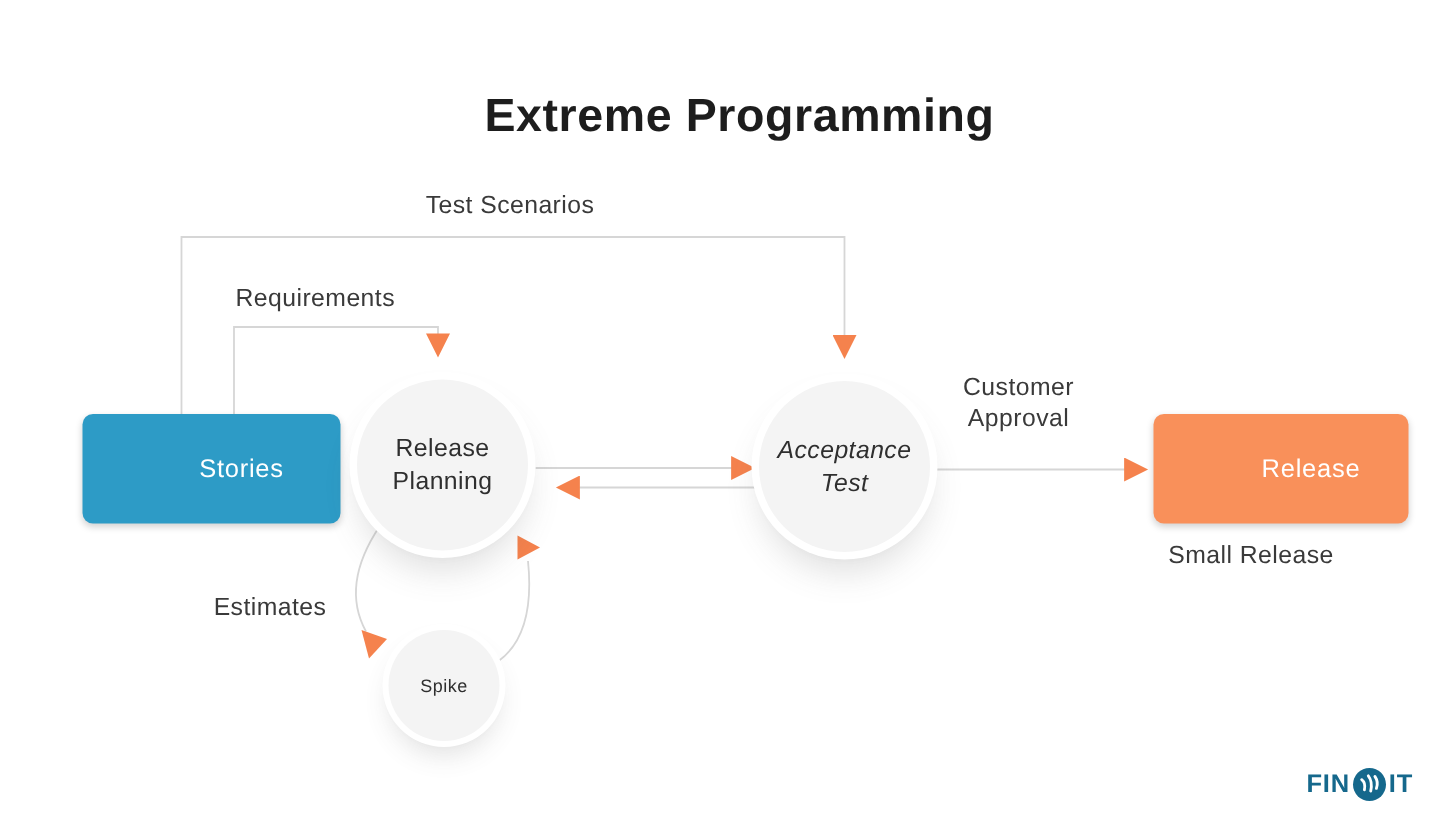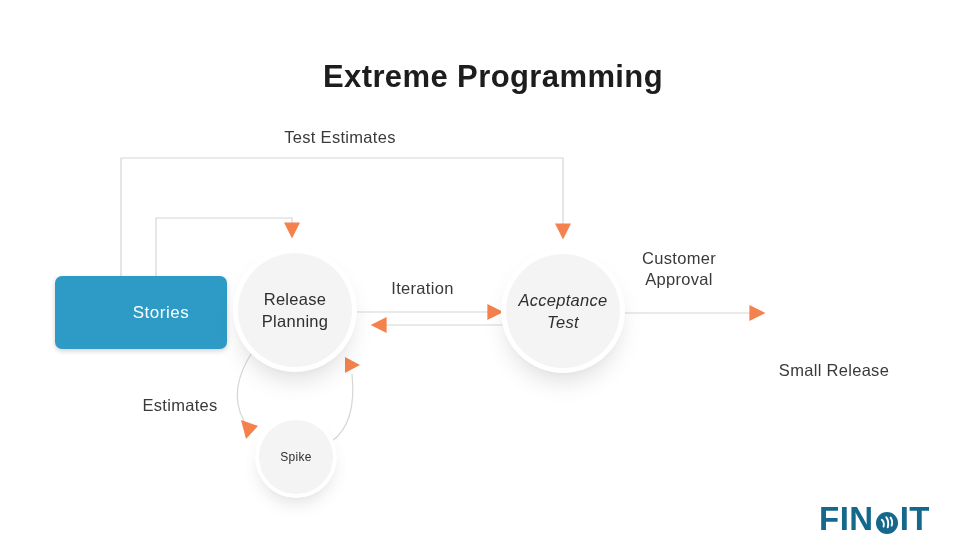"Test Estimates" div.lbl { text: Estimates -> Scenarios }
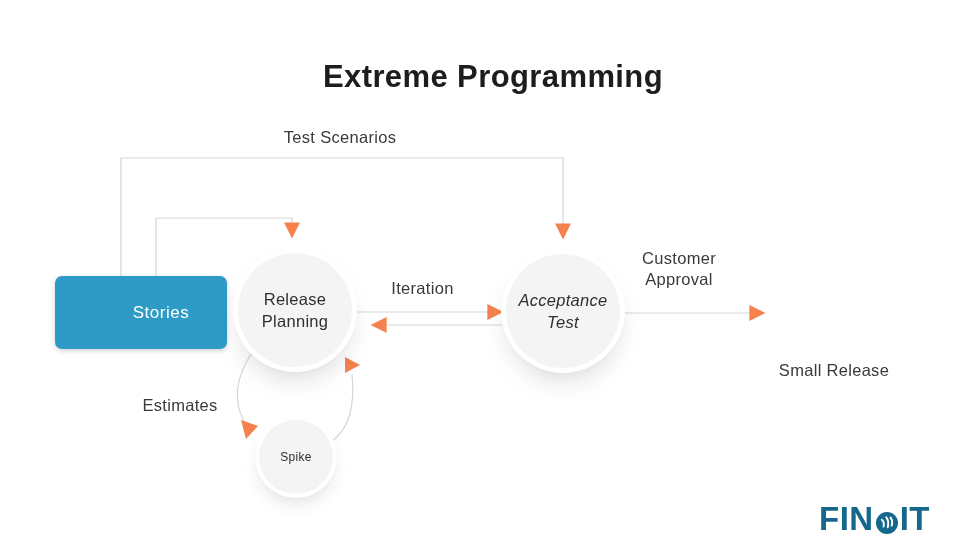"Requirements" div.lbl { html: none -> <div>Requirements</div> }
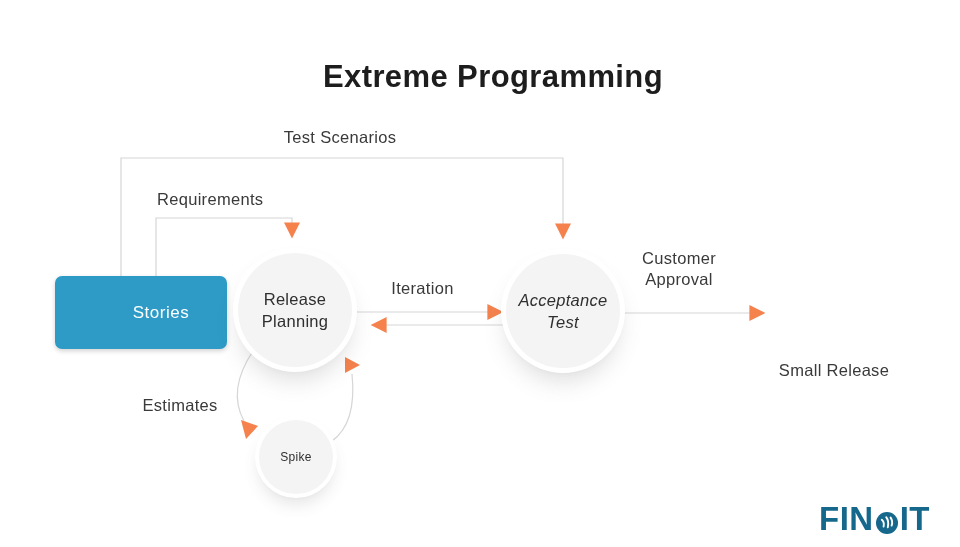"Iteration" div.lbl { html: <div>Iteration</div> -> none }
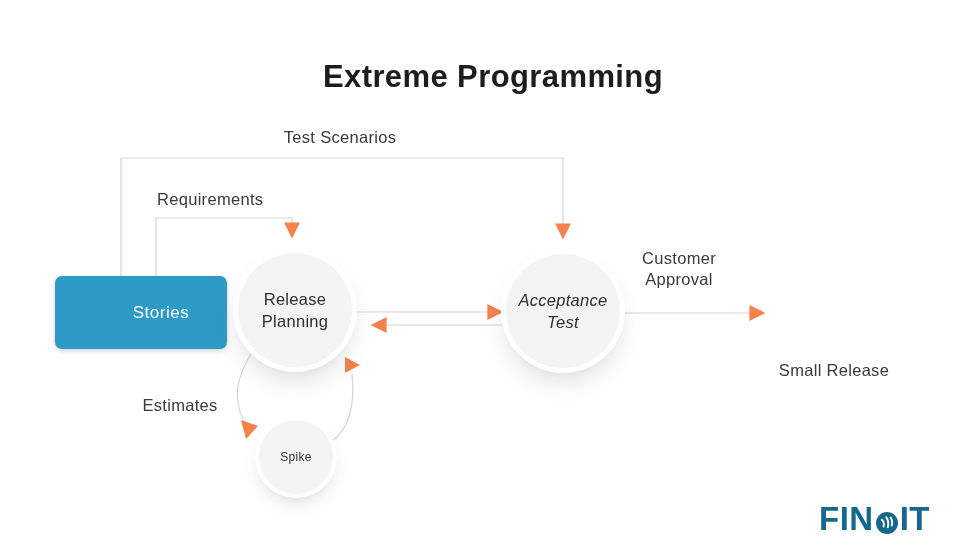"Release" div.node-box { html: none -> <div> <span>Release</span> </div> }
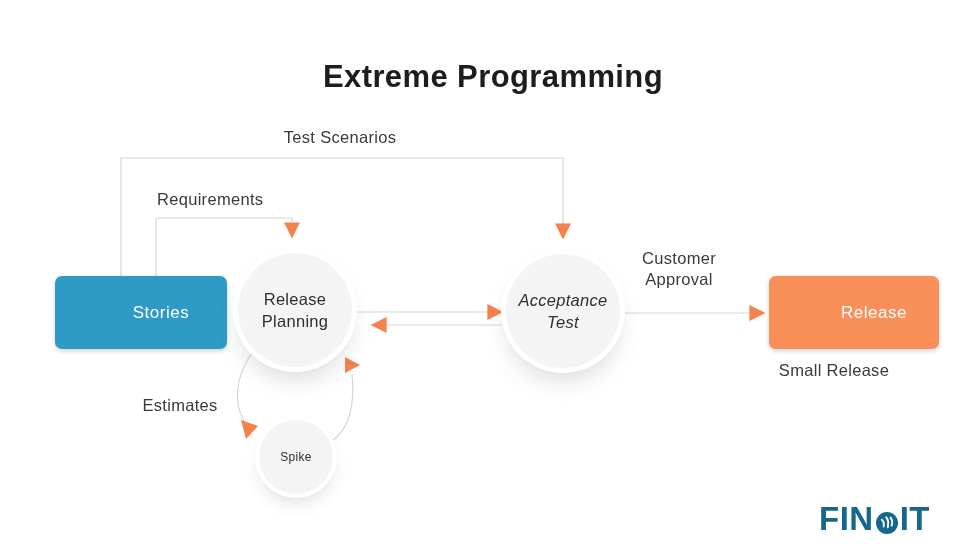"FIN" .logo { align-items: flex-end -> center; font-size: 33px -> 17px; right: 30px -> 18px }
